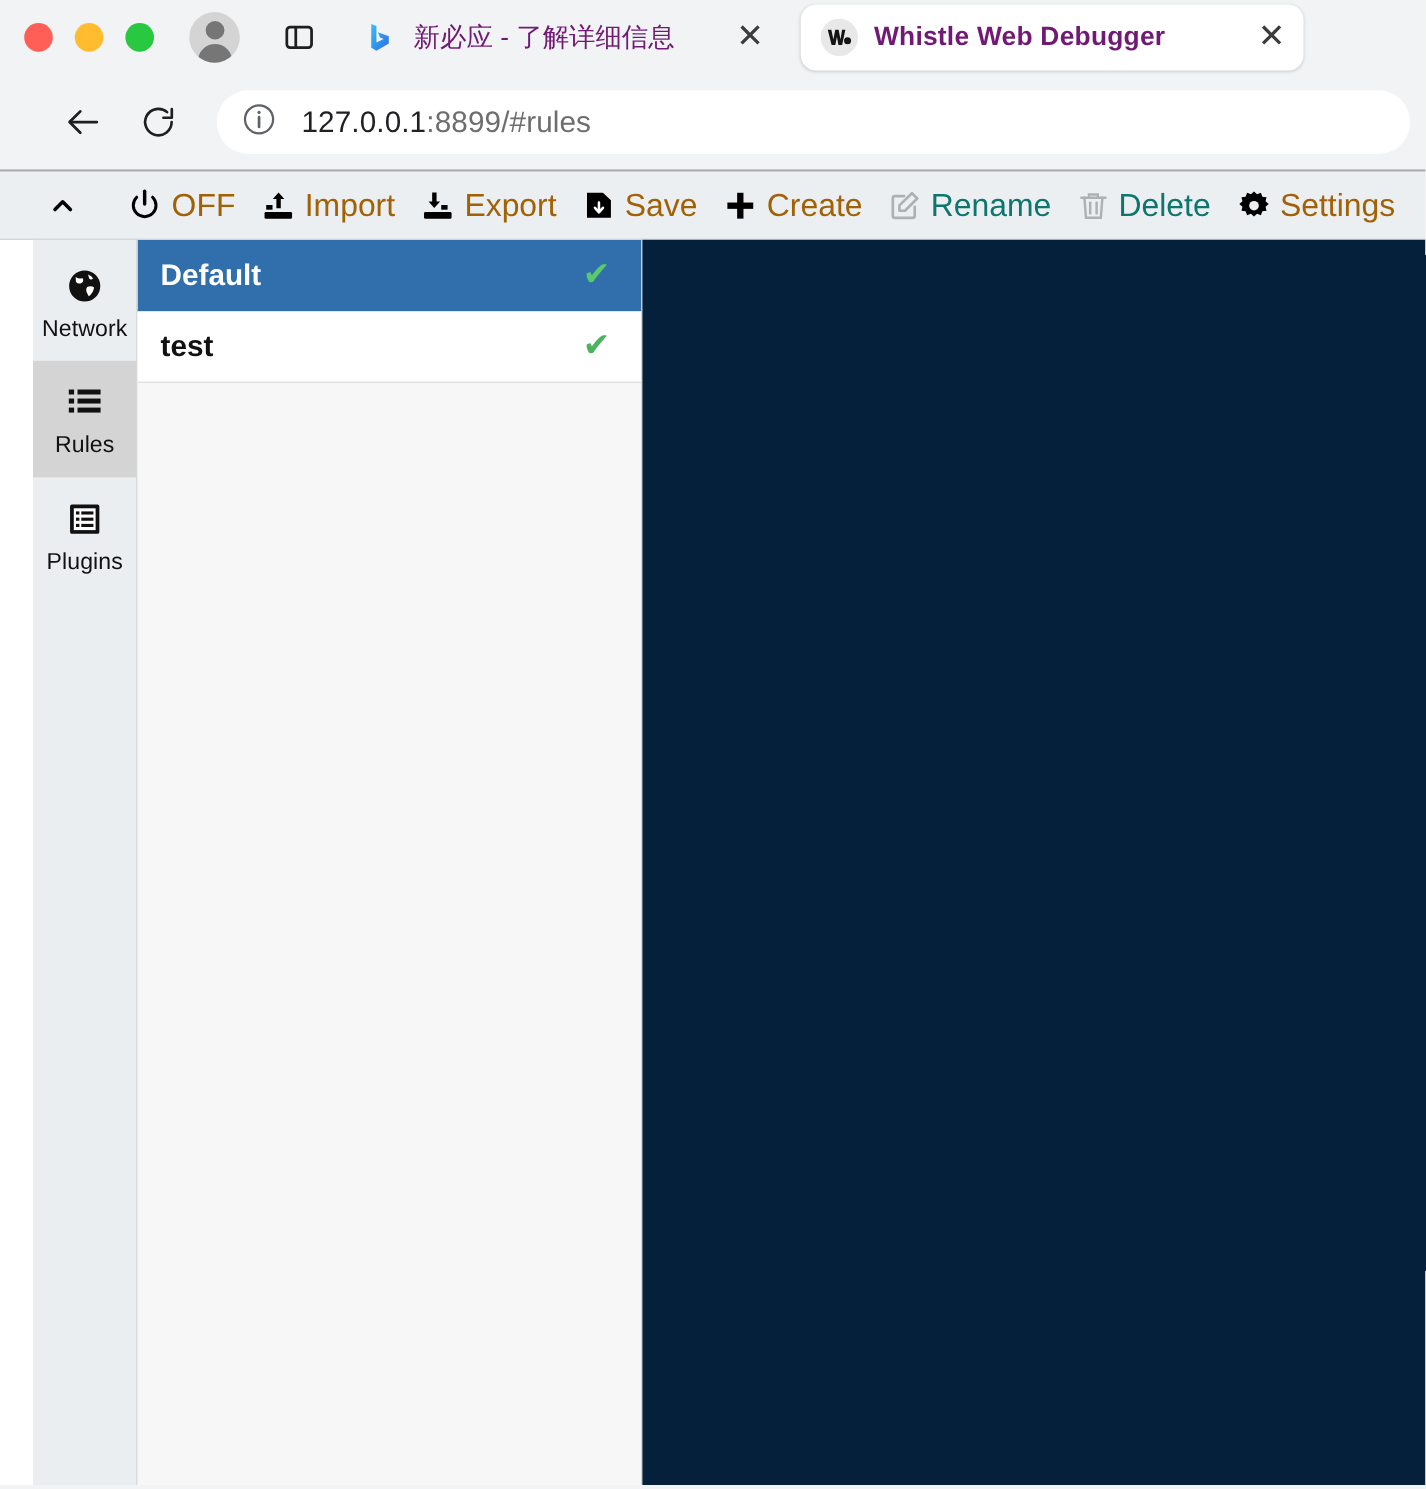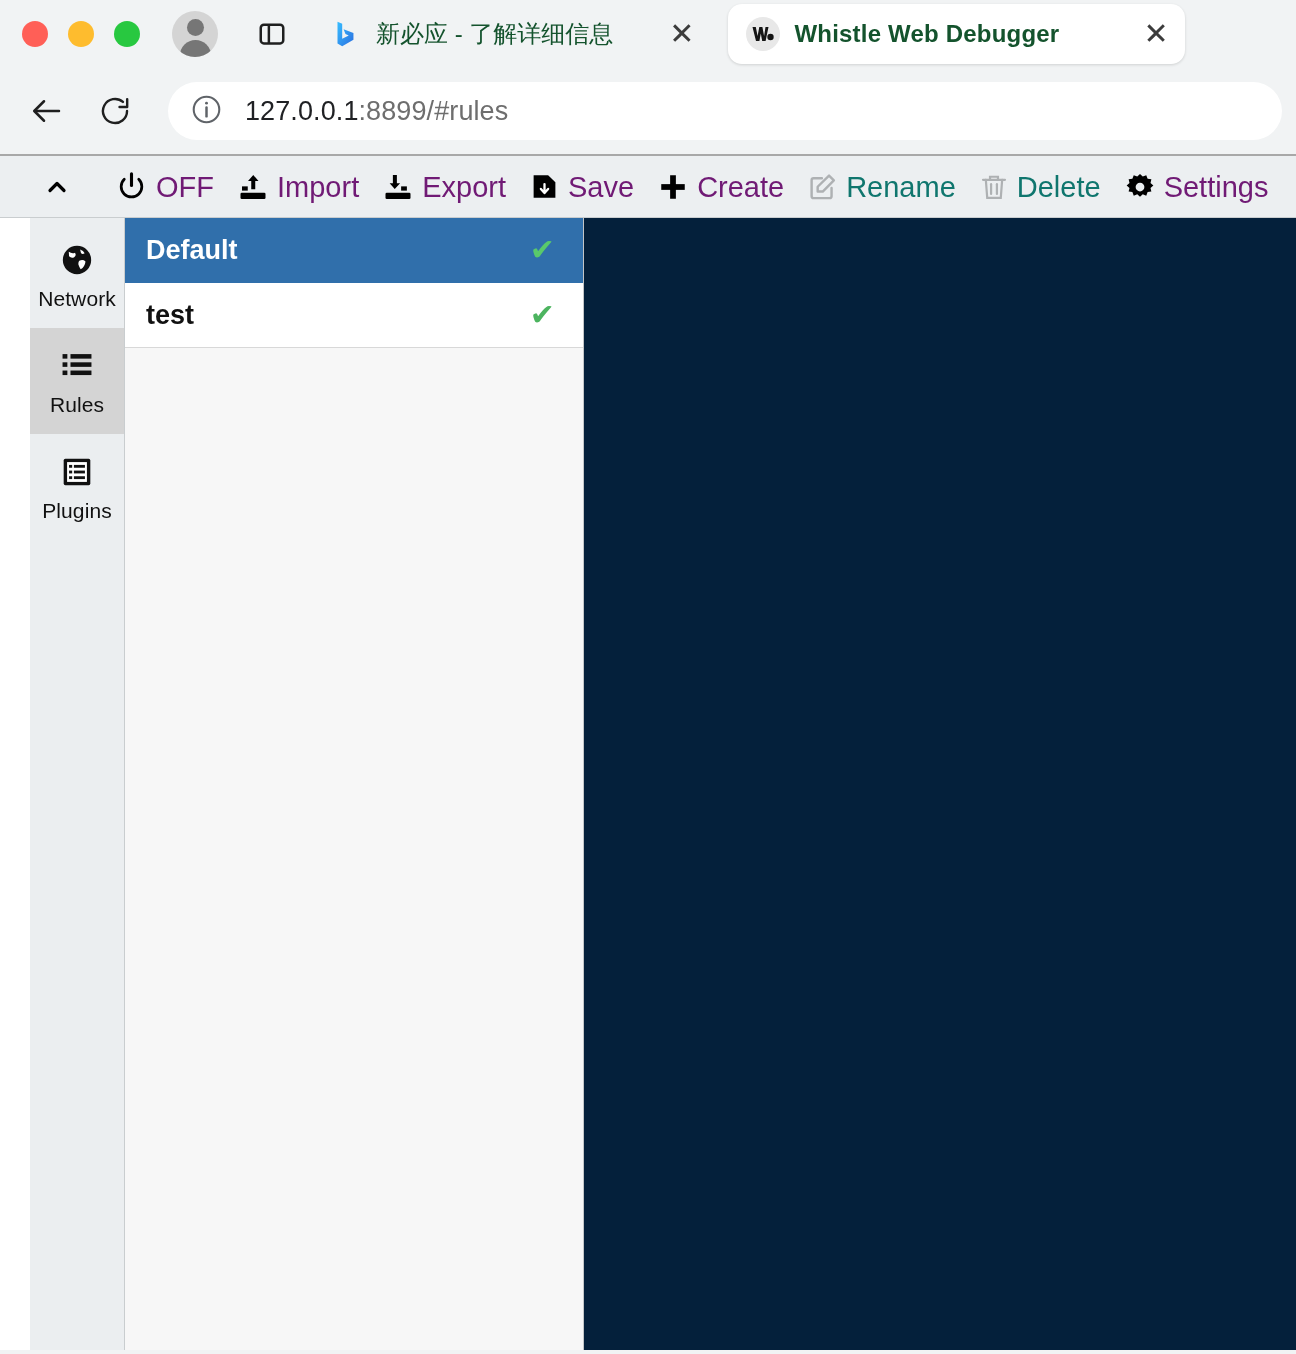"新必应 - 了解详细信息" .tab-title { color: #14532d -> #701a75 }
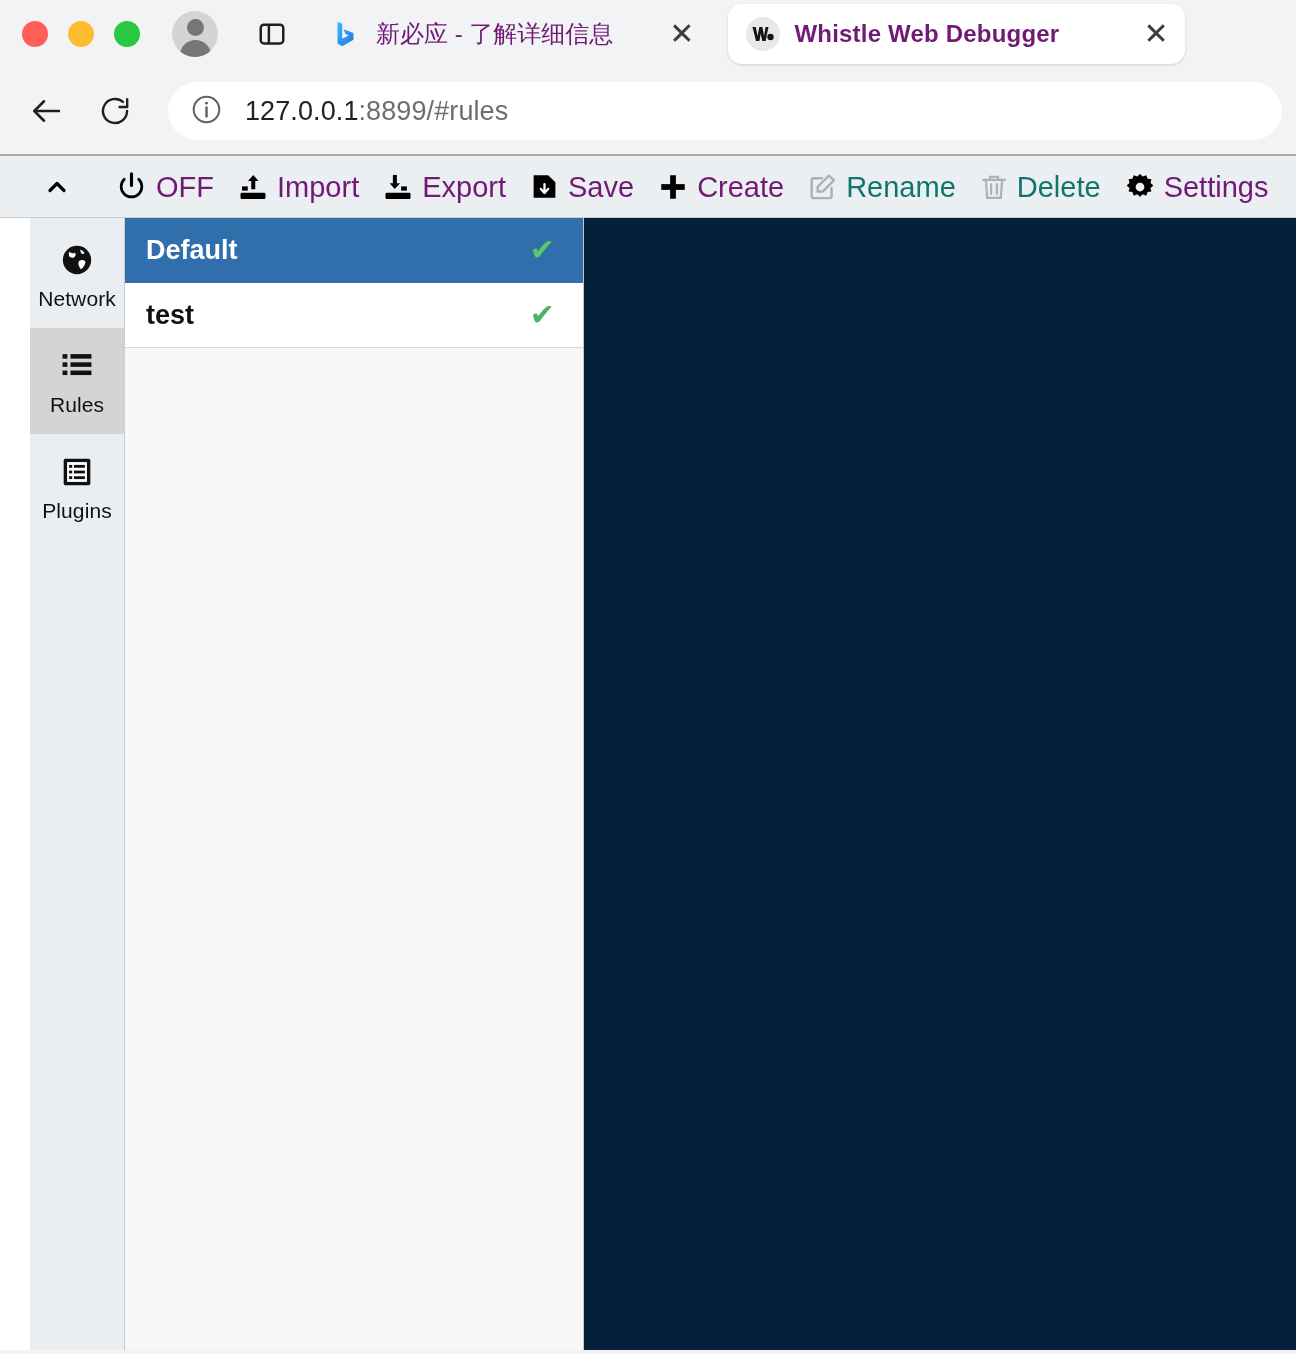"127.0.0.1:8899/#rules" .navbar { margin-left: none -> 29px }
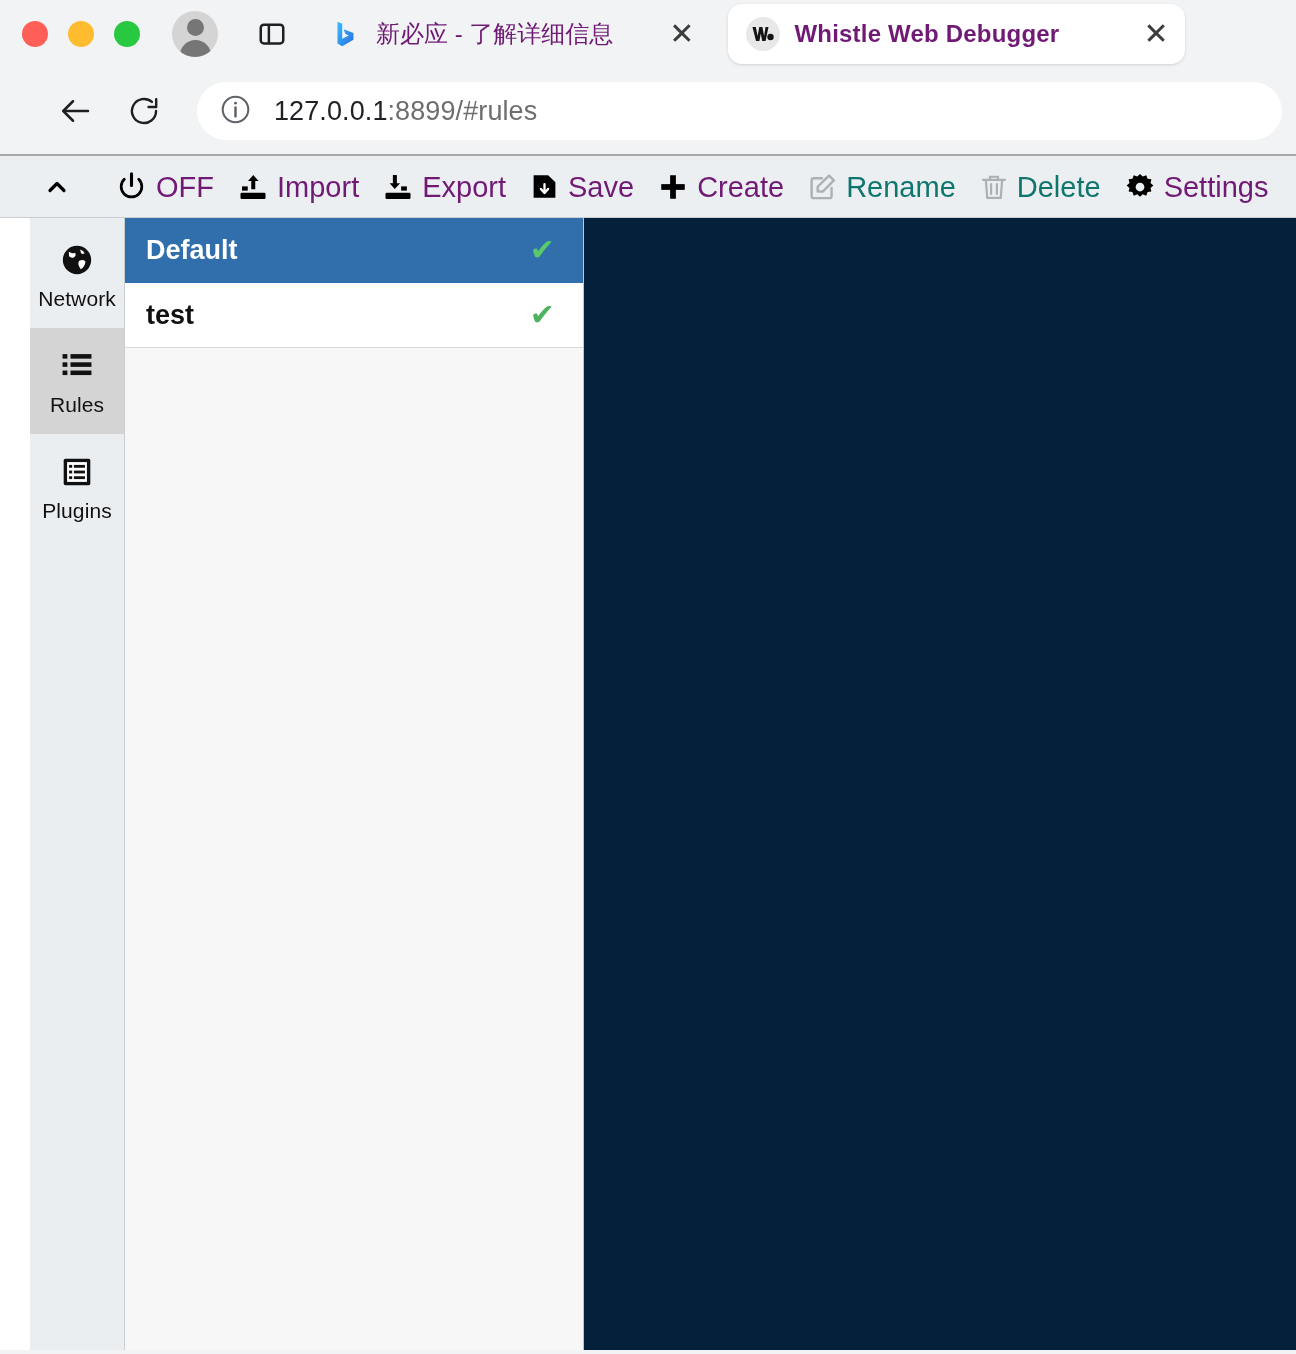"OFF" .tb-item { color: #701a75 -> #a16207 }
